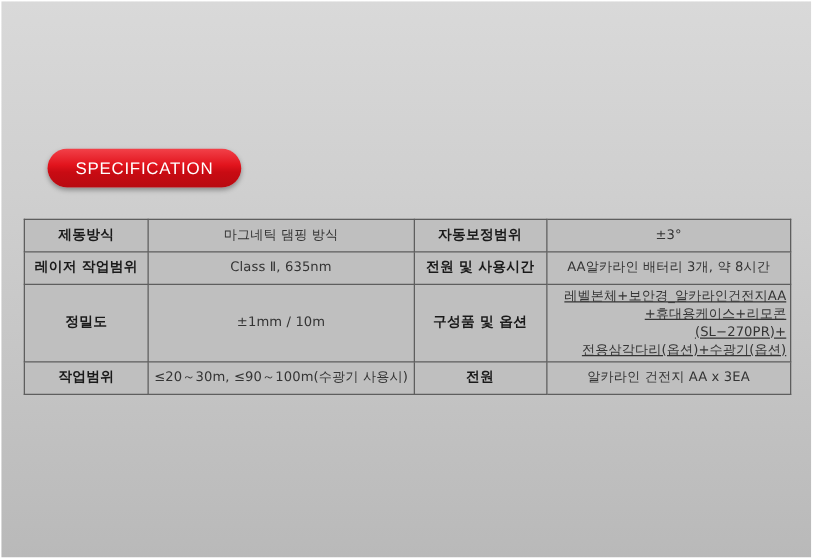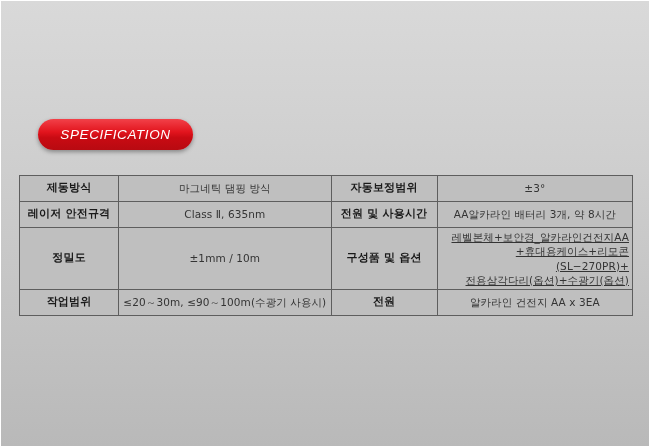"SPECIFICATION" #badge { font-style: italic -> none }
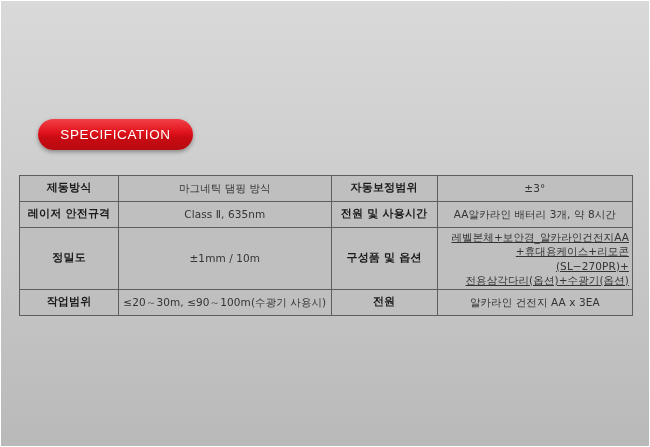"레이저 안전규격" td.lbl { text: 안전규격 -> 작업범위 }
